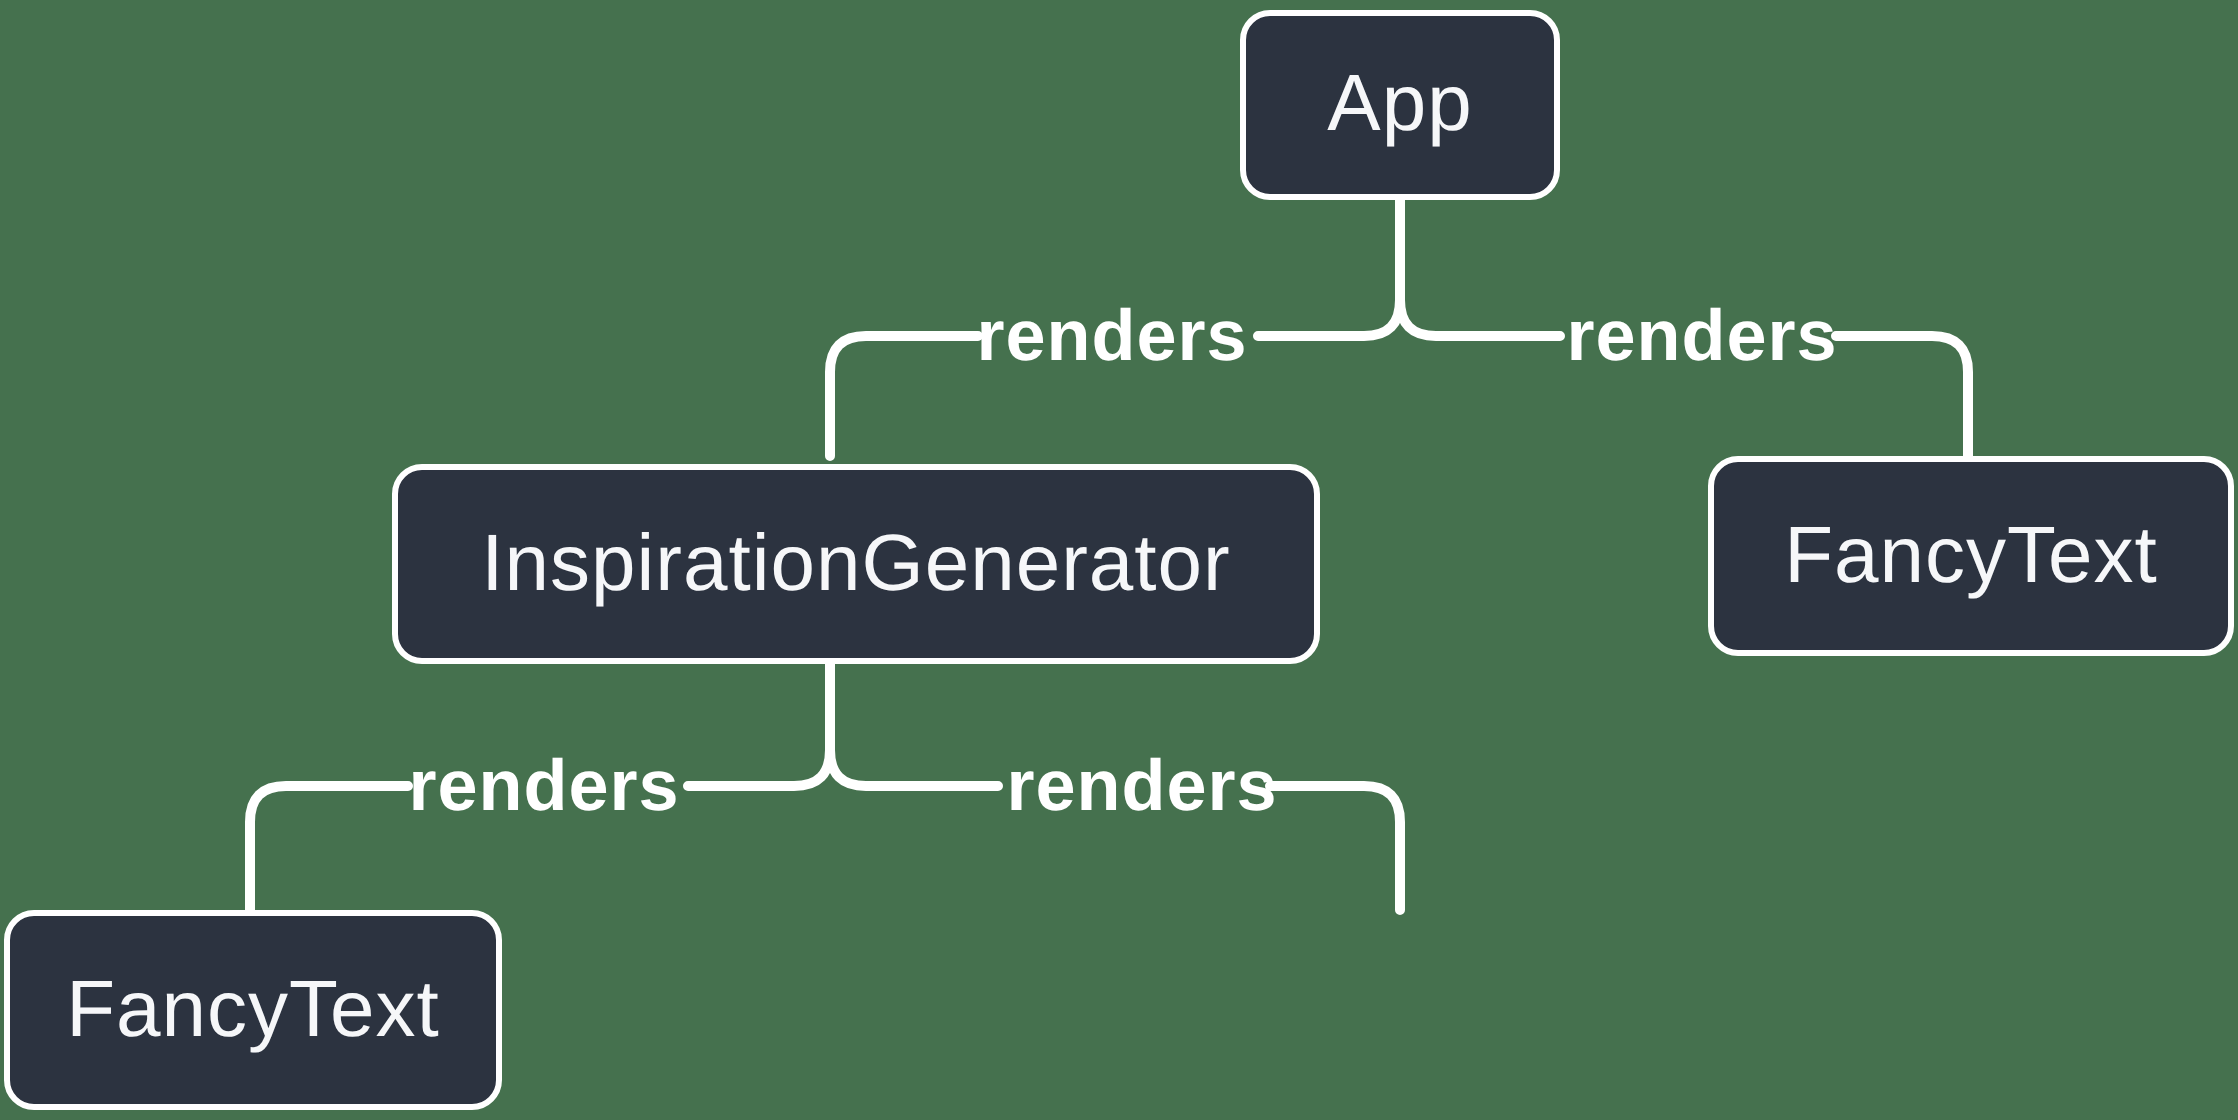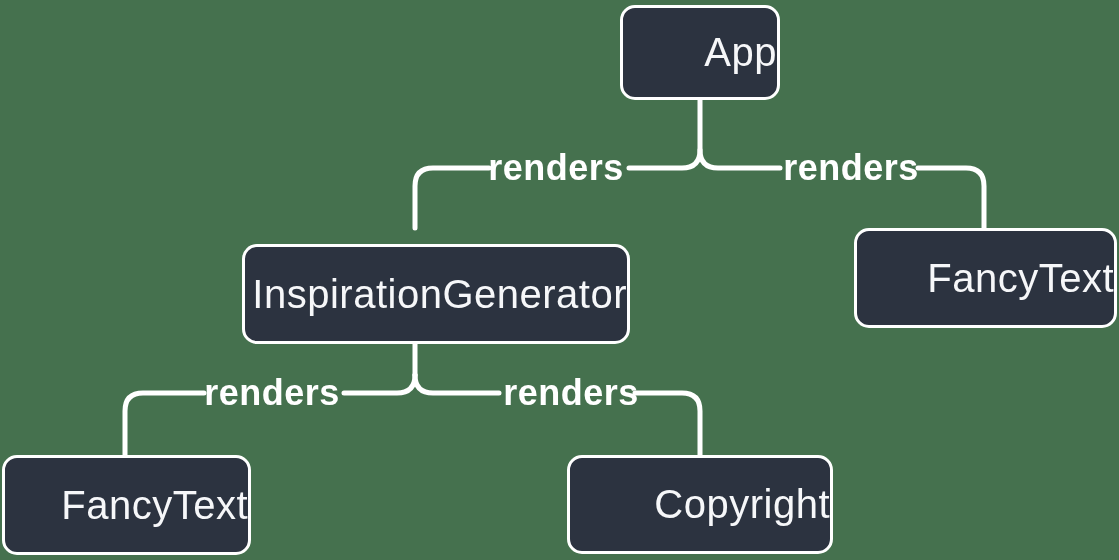"App" .node { justify-content: flex-end -> center }
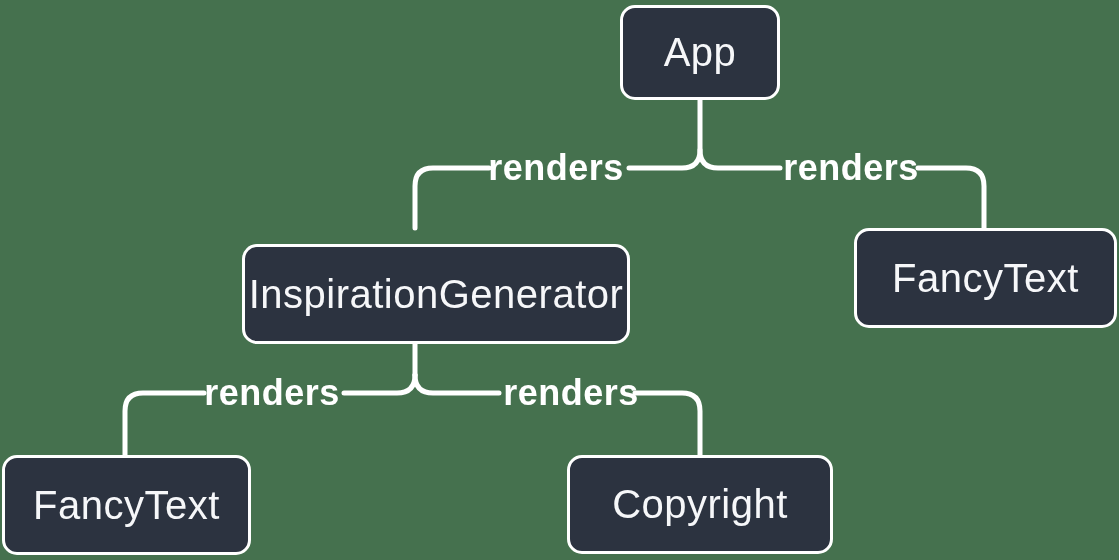"InspirationGenerator" .node-insp { margin-left: 46px -> none; top: 244px -> 232px; width: 388px -> 464px }
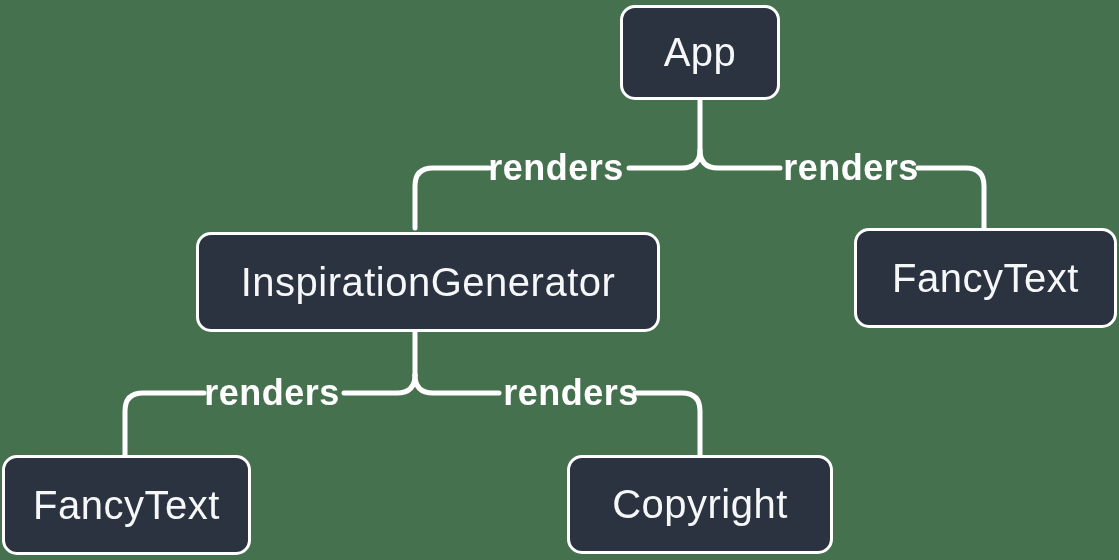"Copyright" div.node { html: <div> <span>Copyright</span> </div> -> none }
